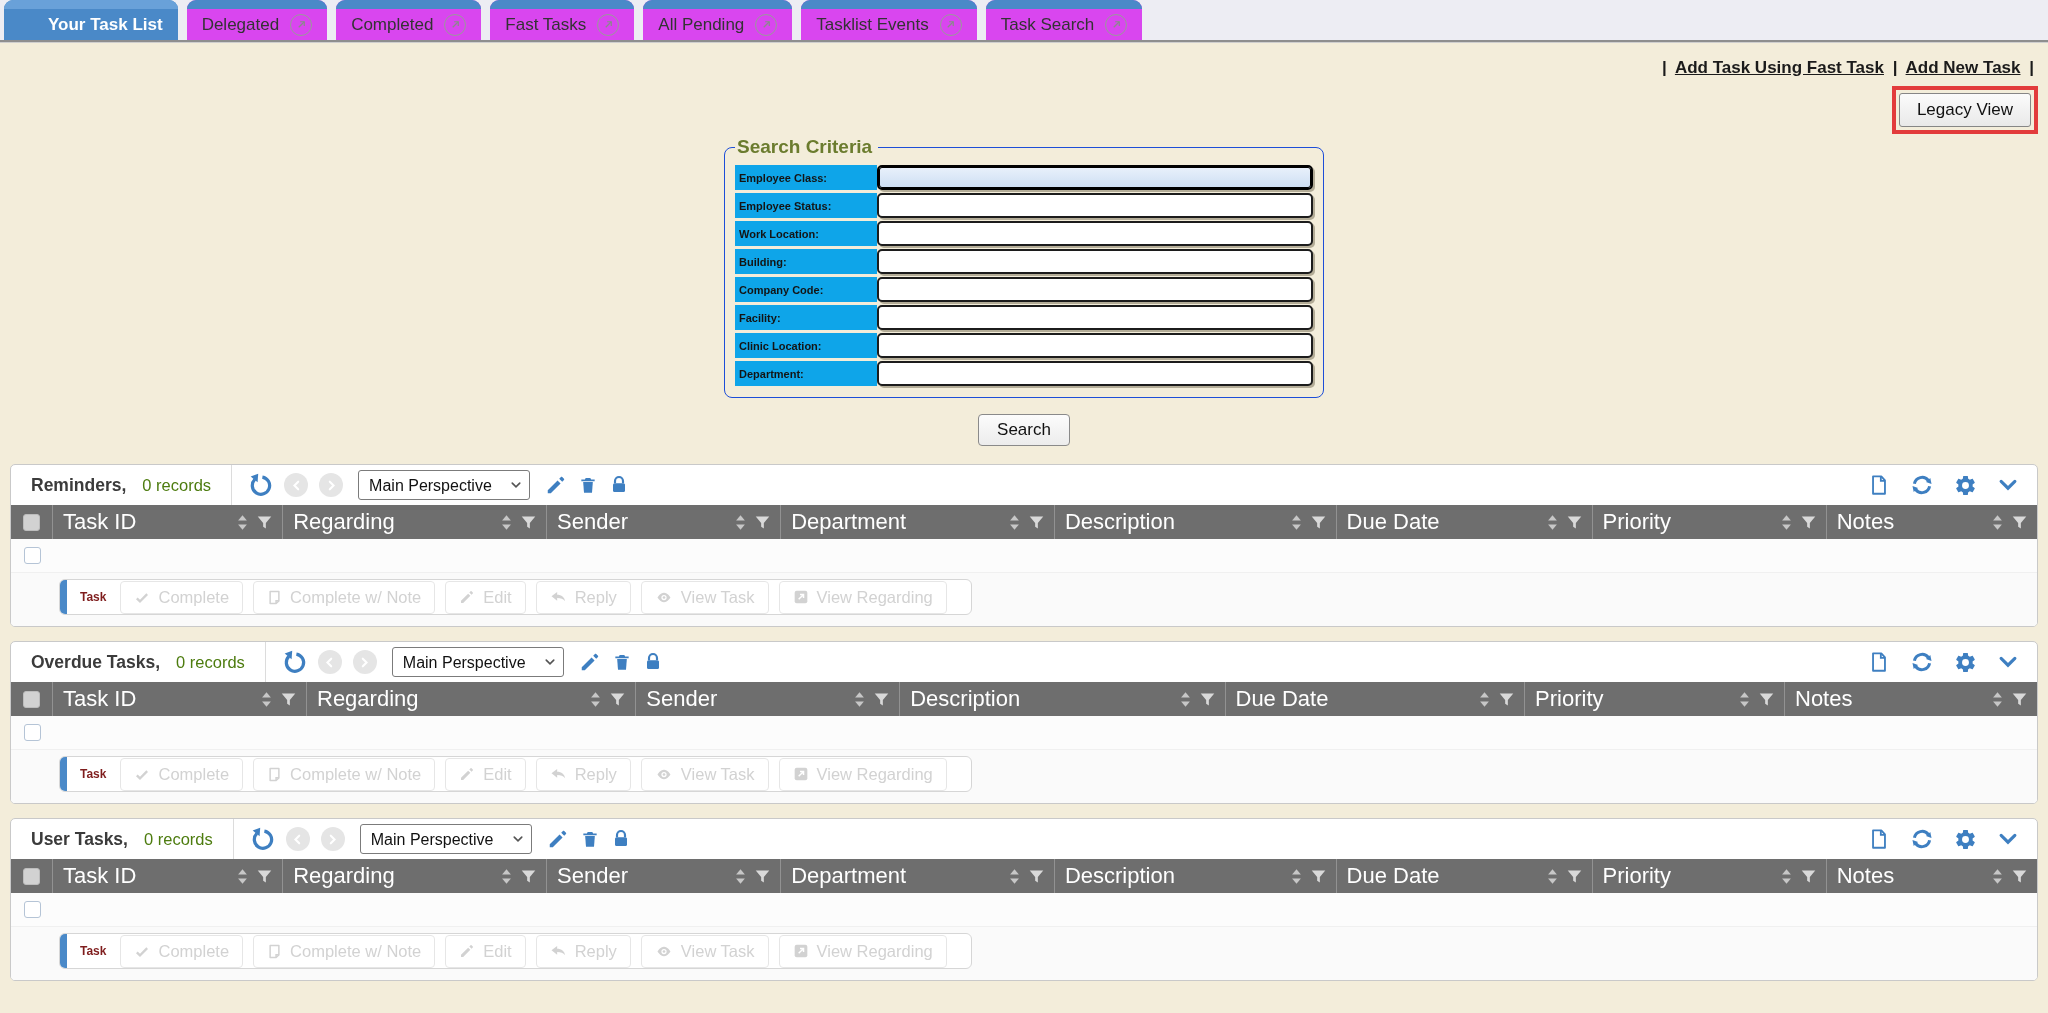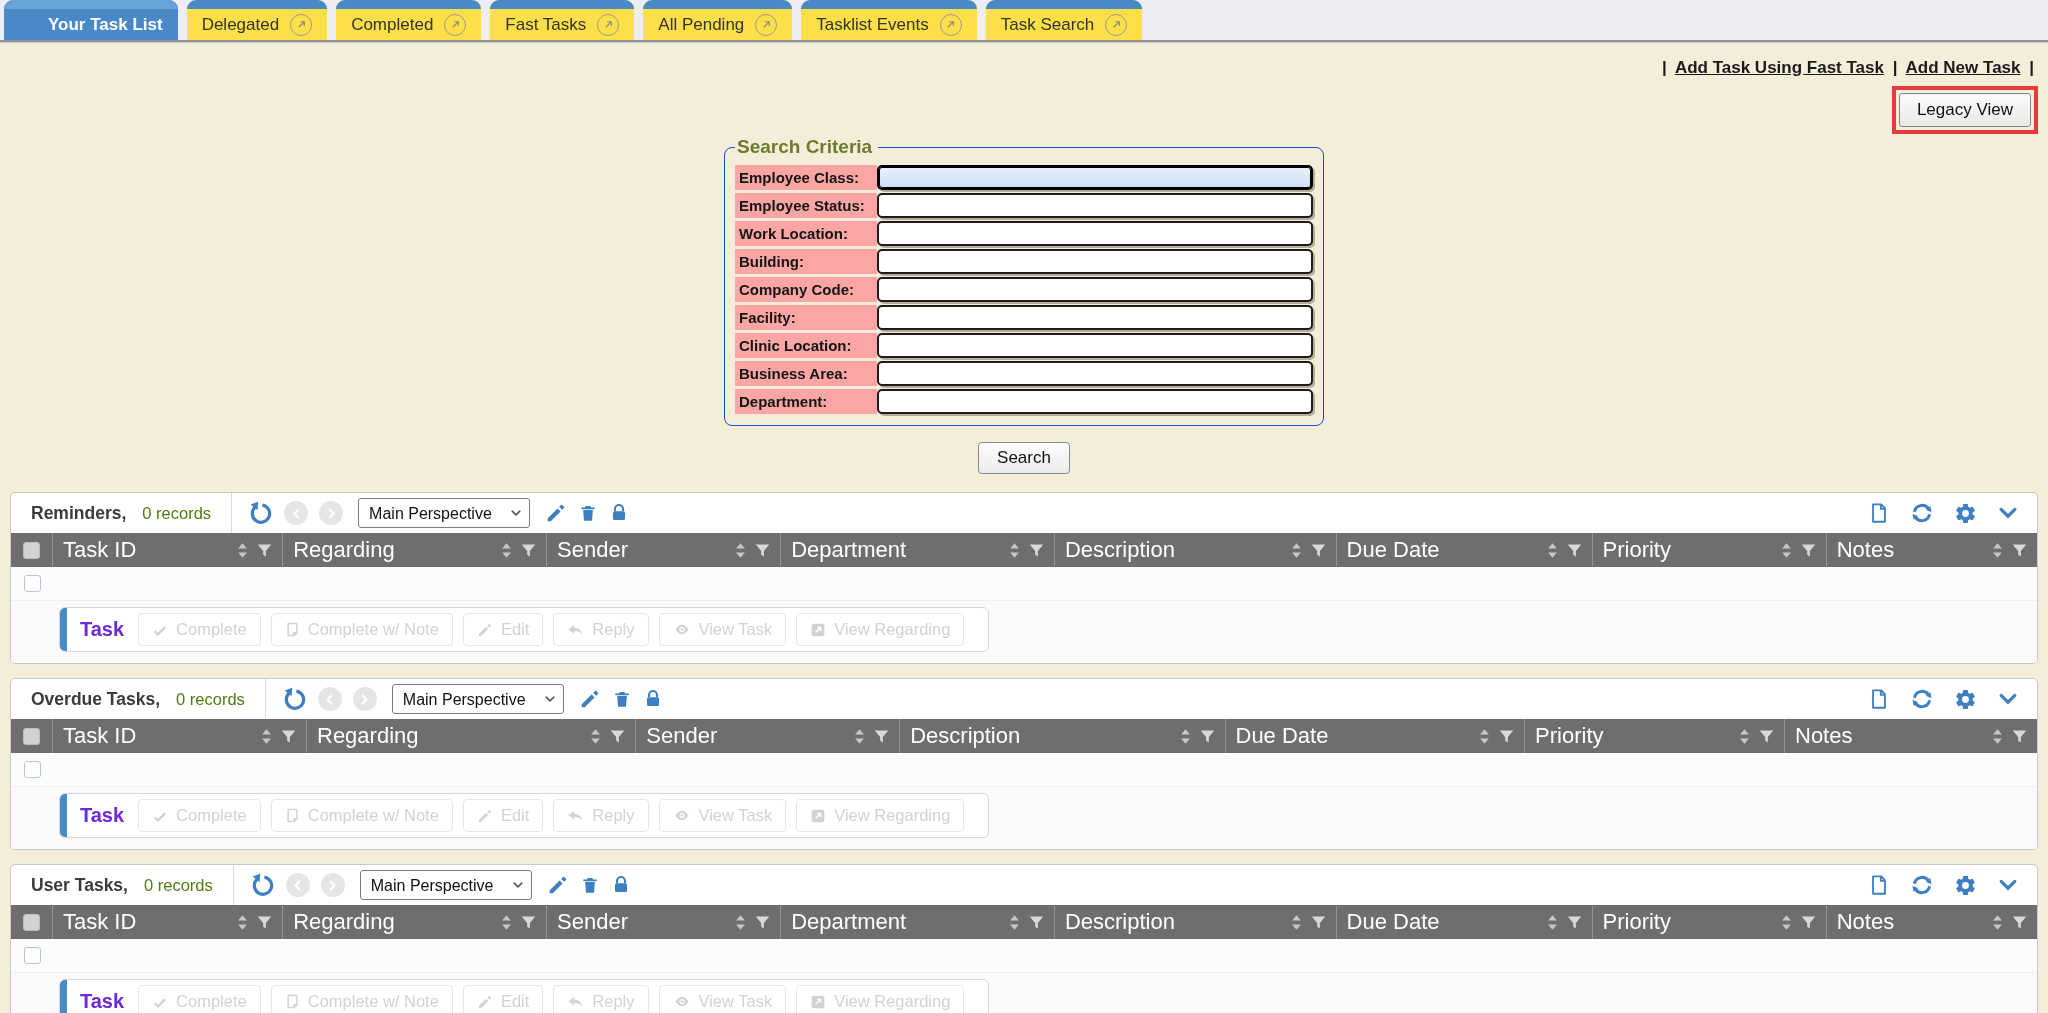"Delegated" .tab { background: #fde047 -> #d946ef }
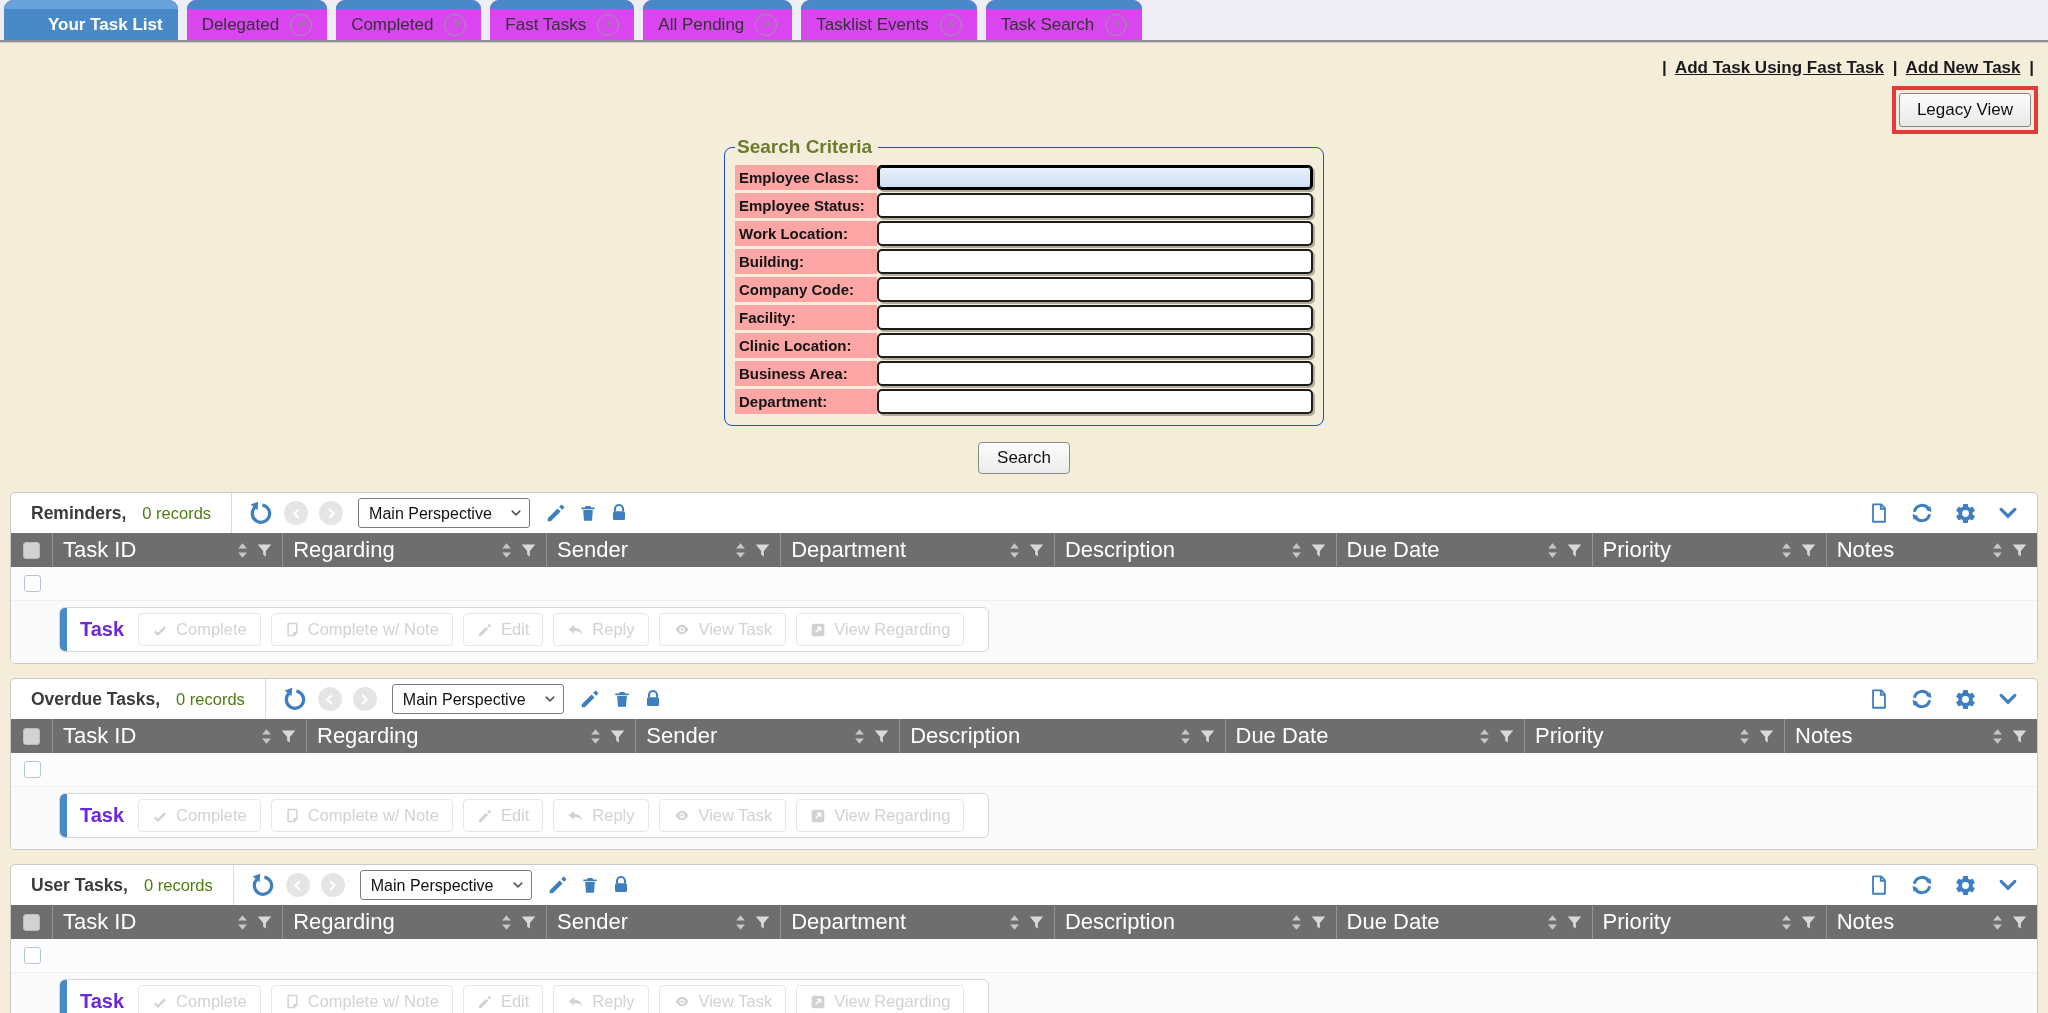"Employee Class:" .f-label { background: #fca5a5 -> #0ea5e9; font-size: 15px -> 11px }
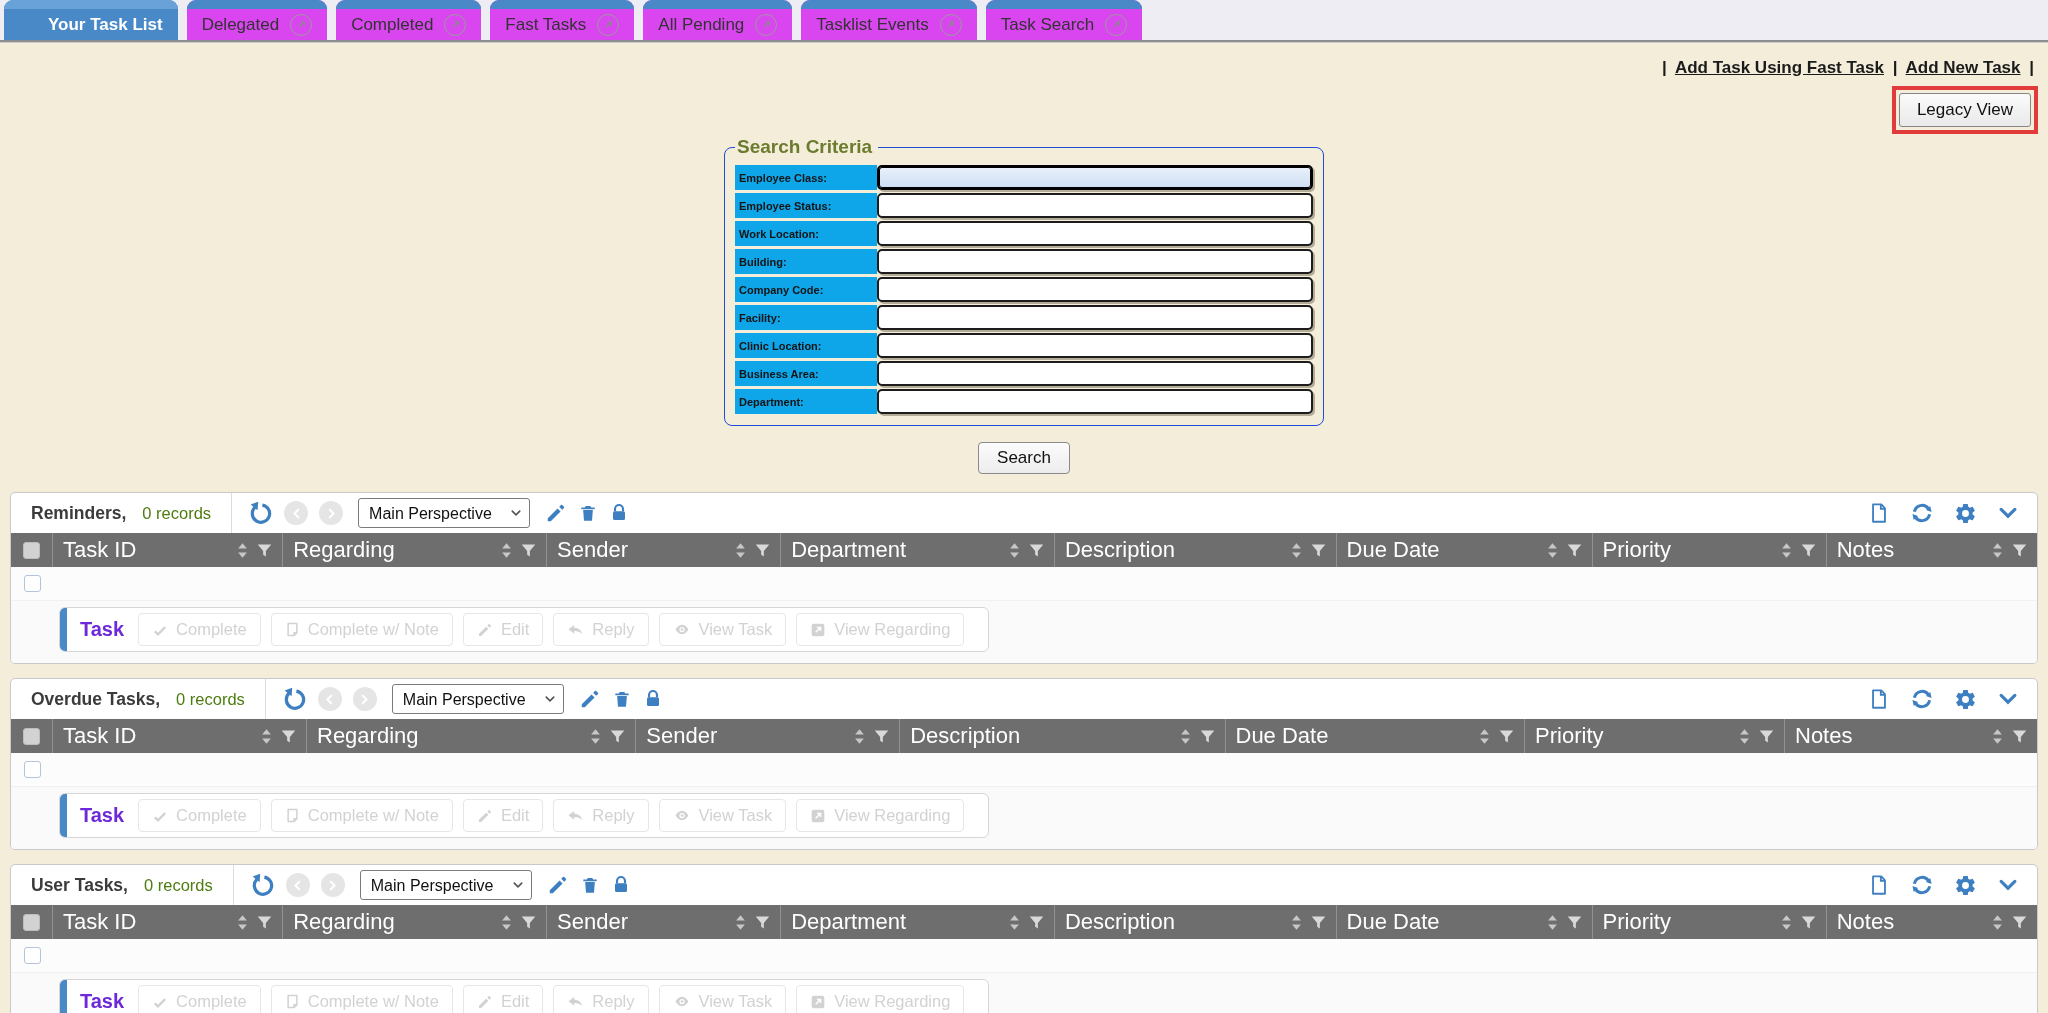"Business Area:" div.frow { html: <div> <span>Business Area:</span> <input> </div> -> none }
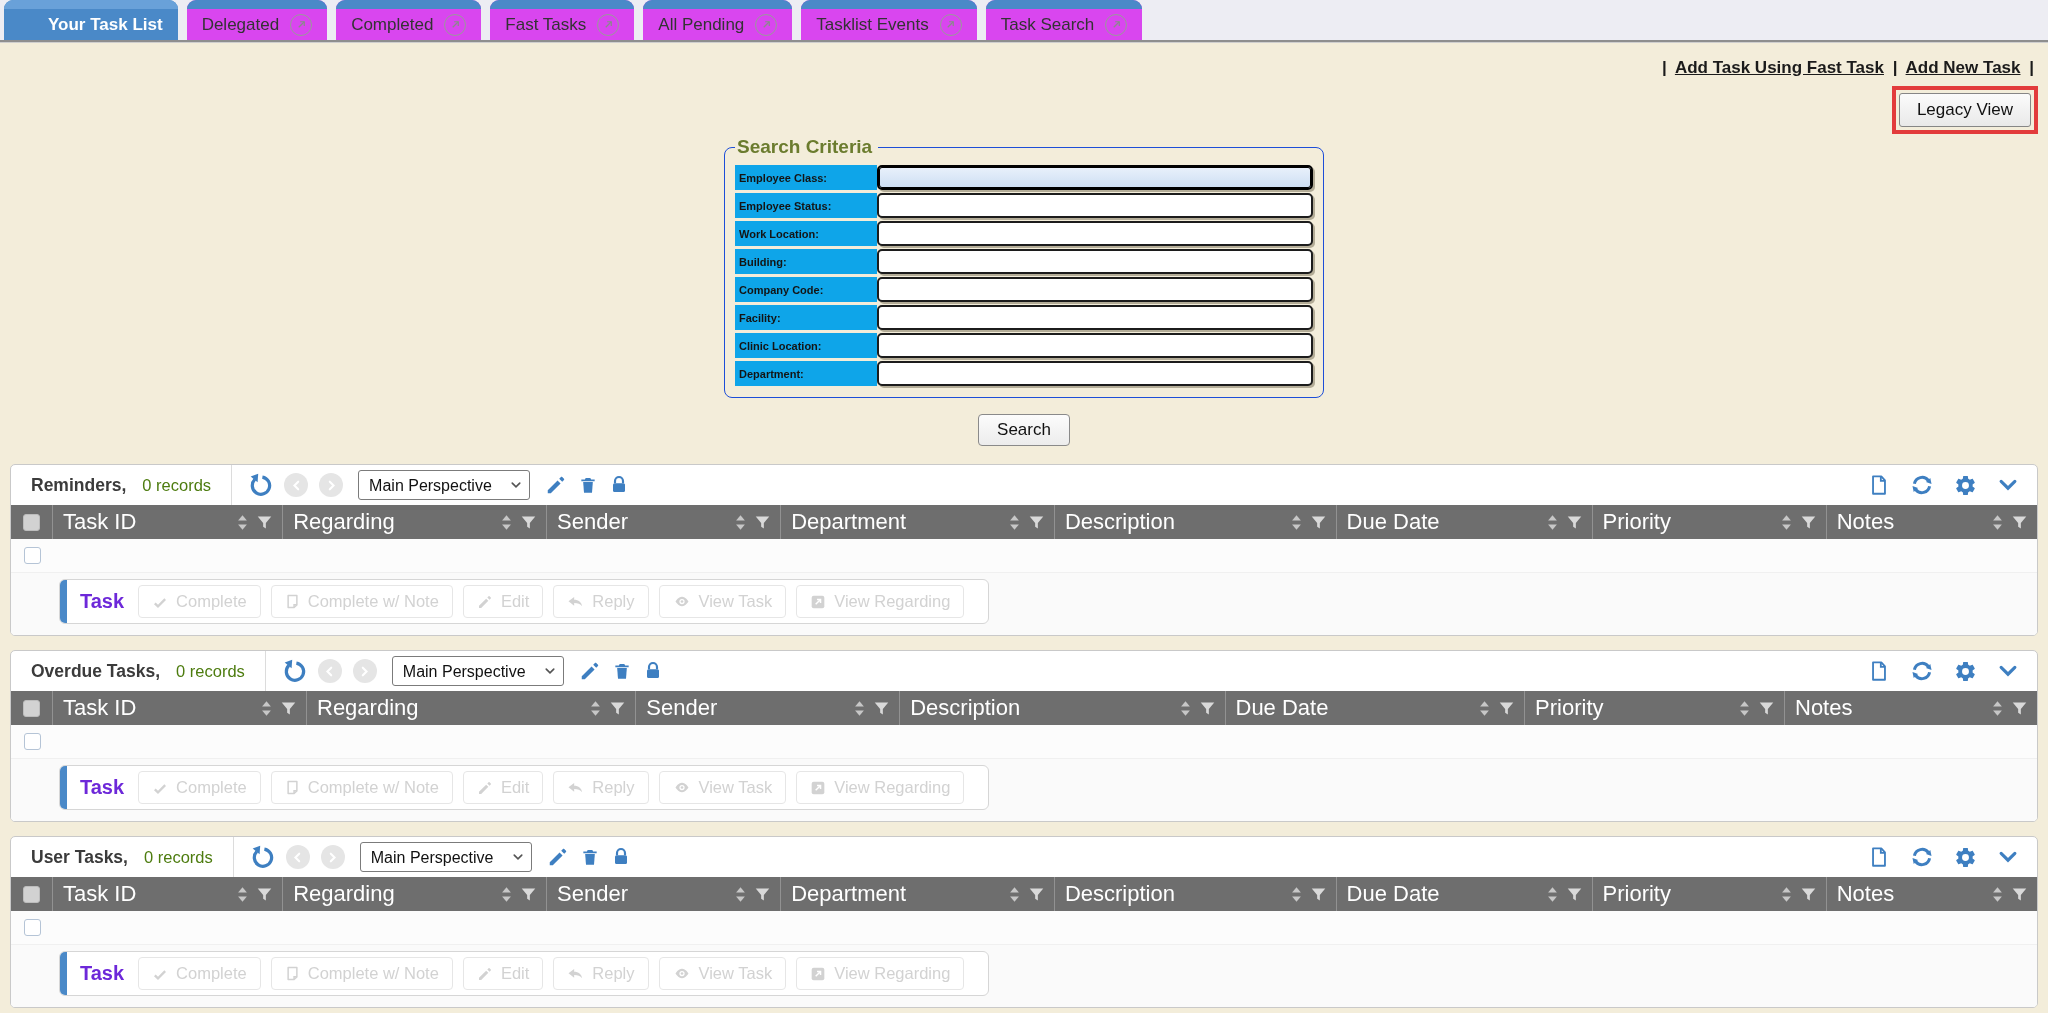"Task" .task-label { color: #6d28d9 -> #7f1d1d; font-size: 20px -> 12px }
